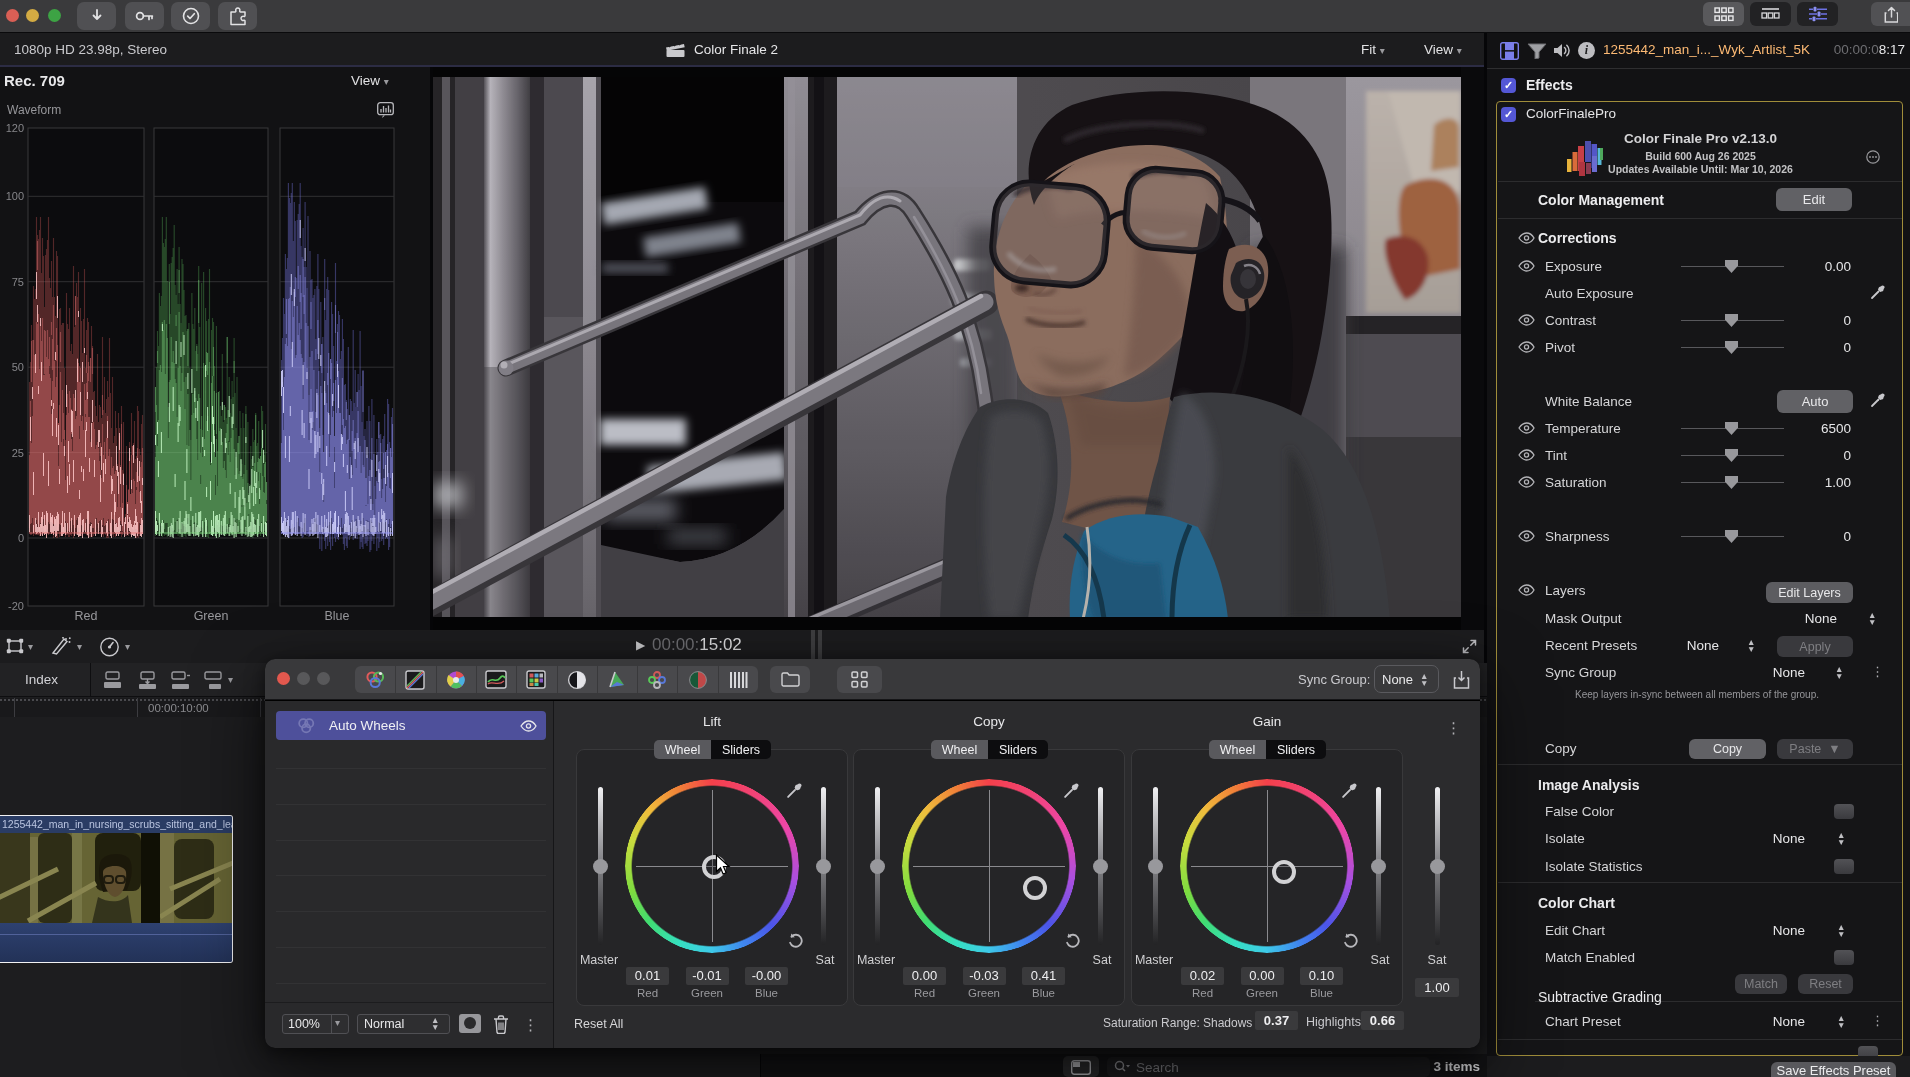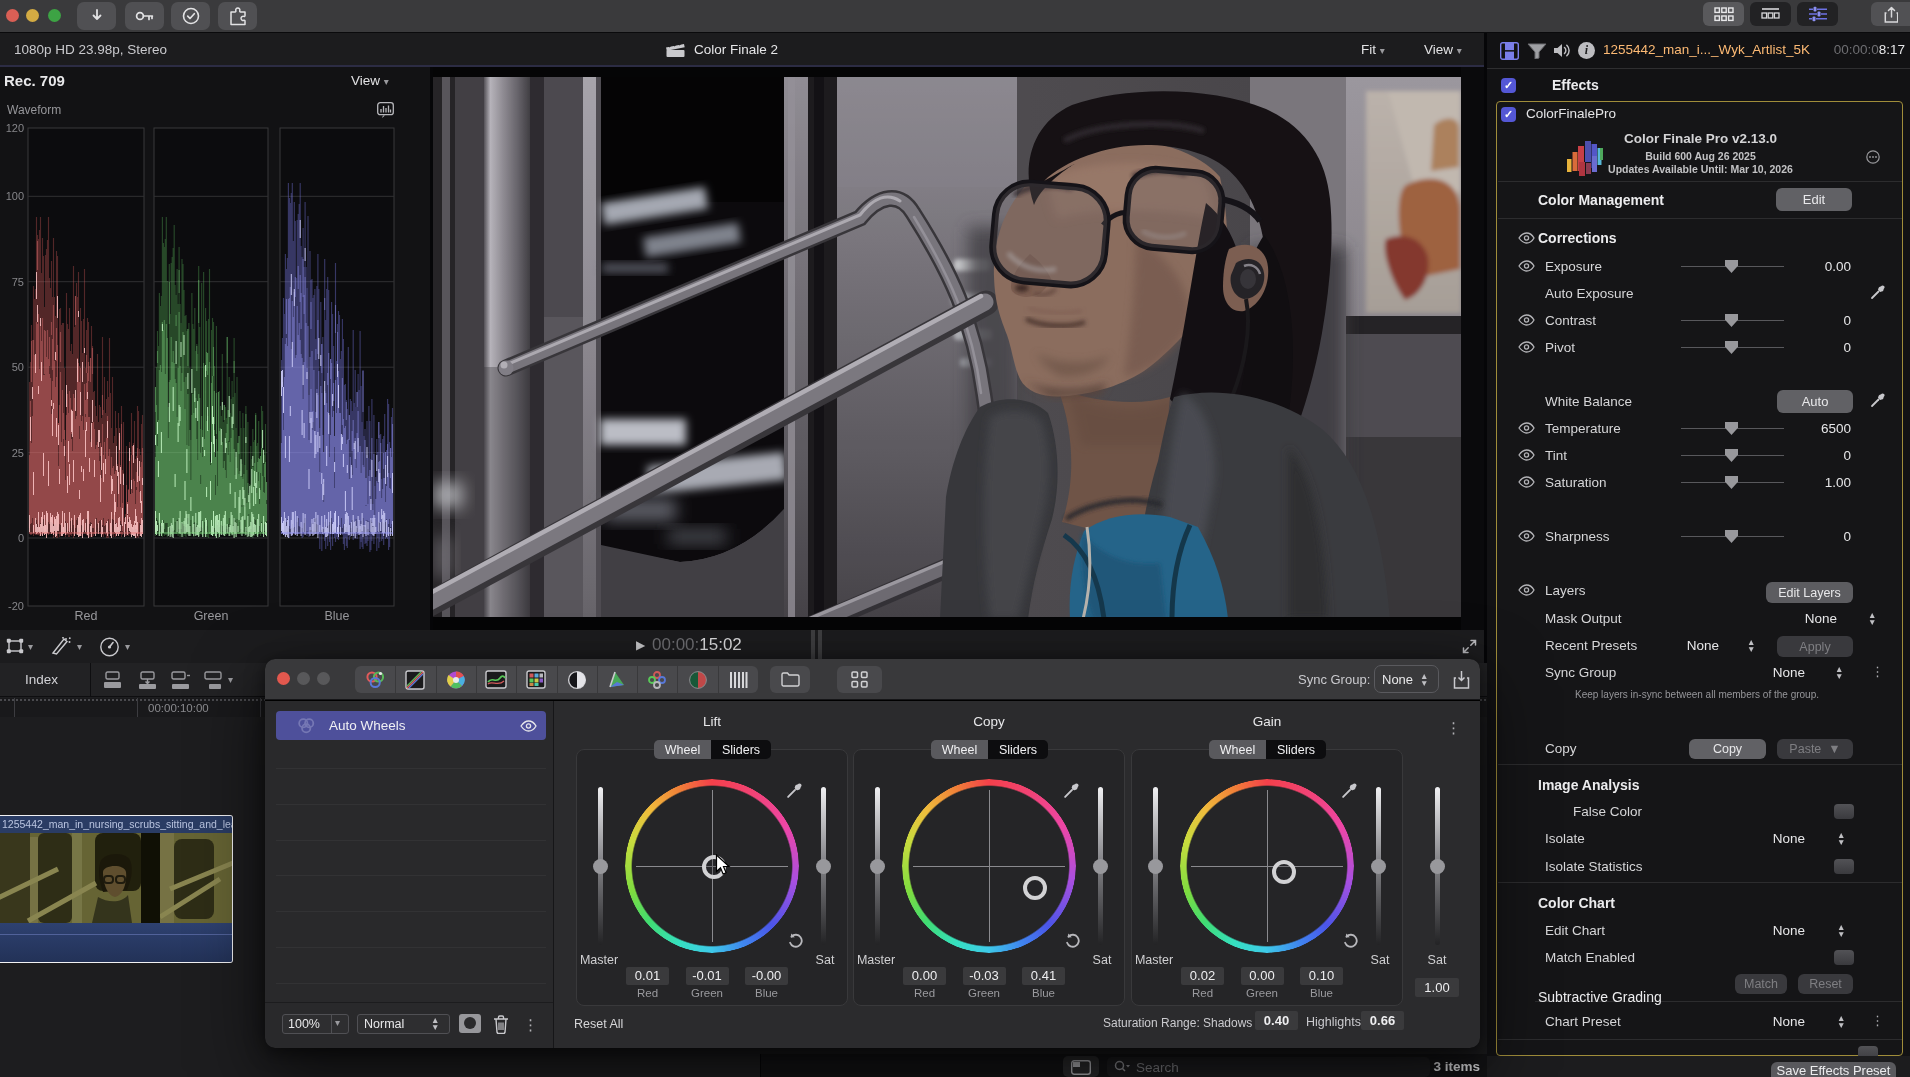"Effects" div.abs { margin-left: 26px -> none }
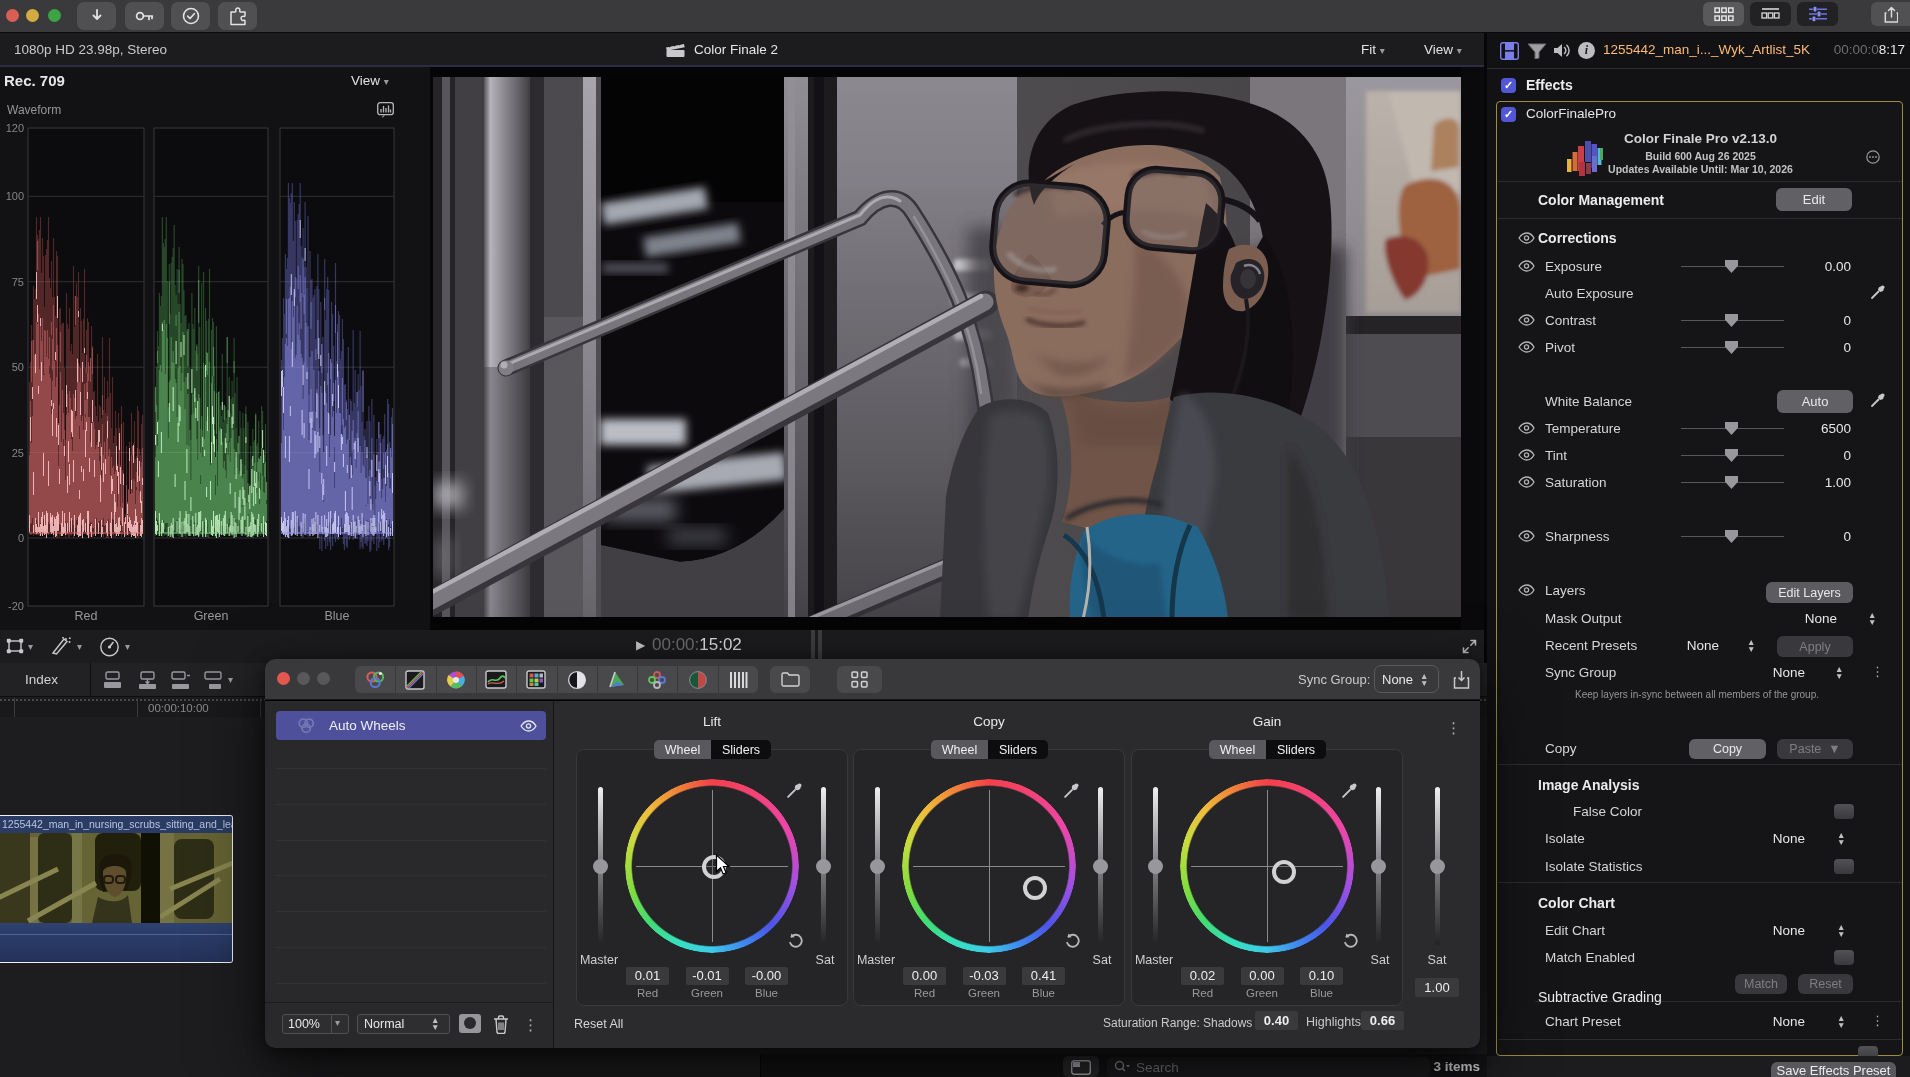"False Color" div.abs { margin-left: 28px -> none }
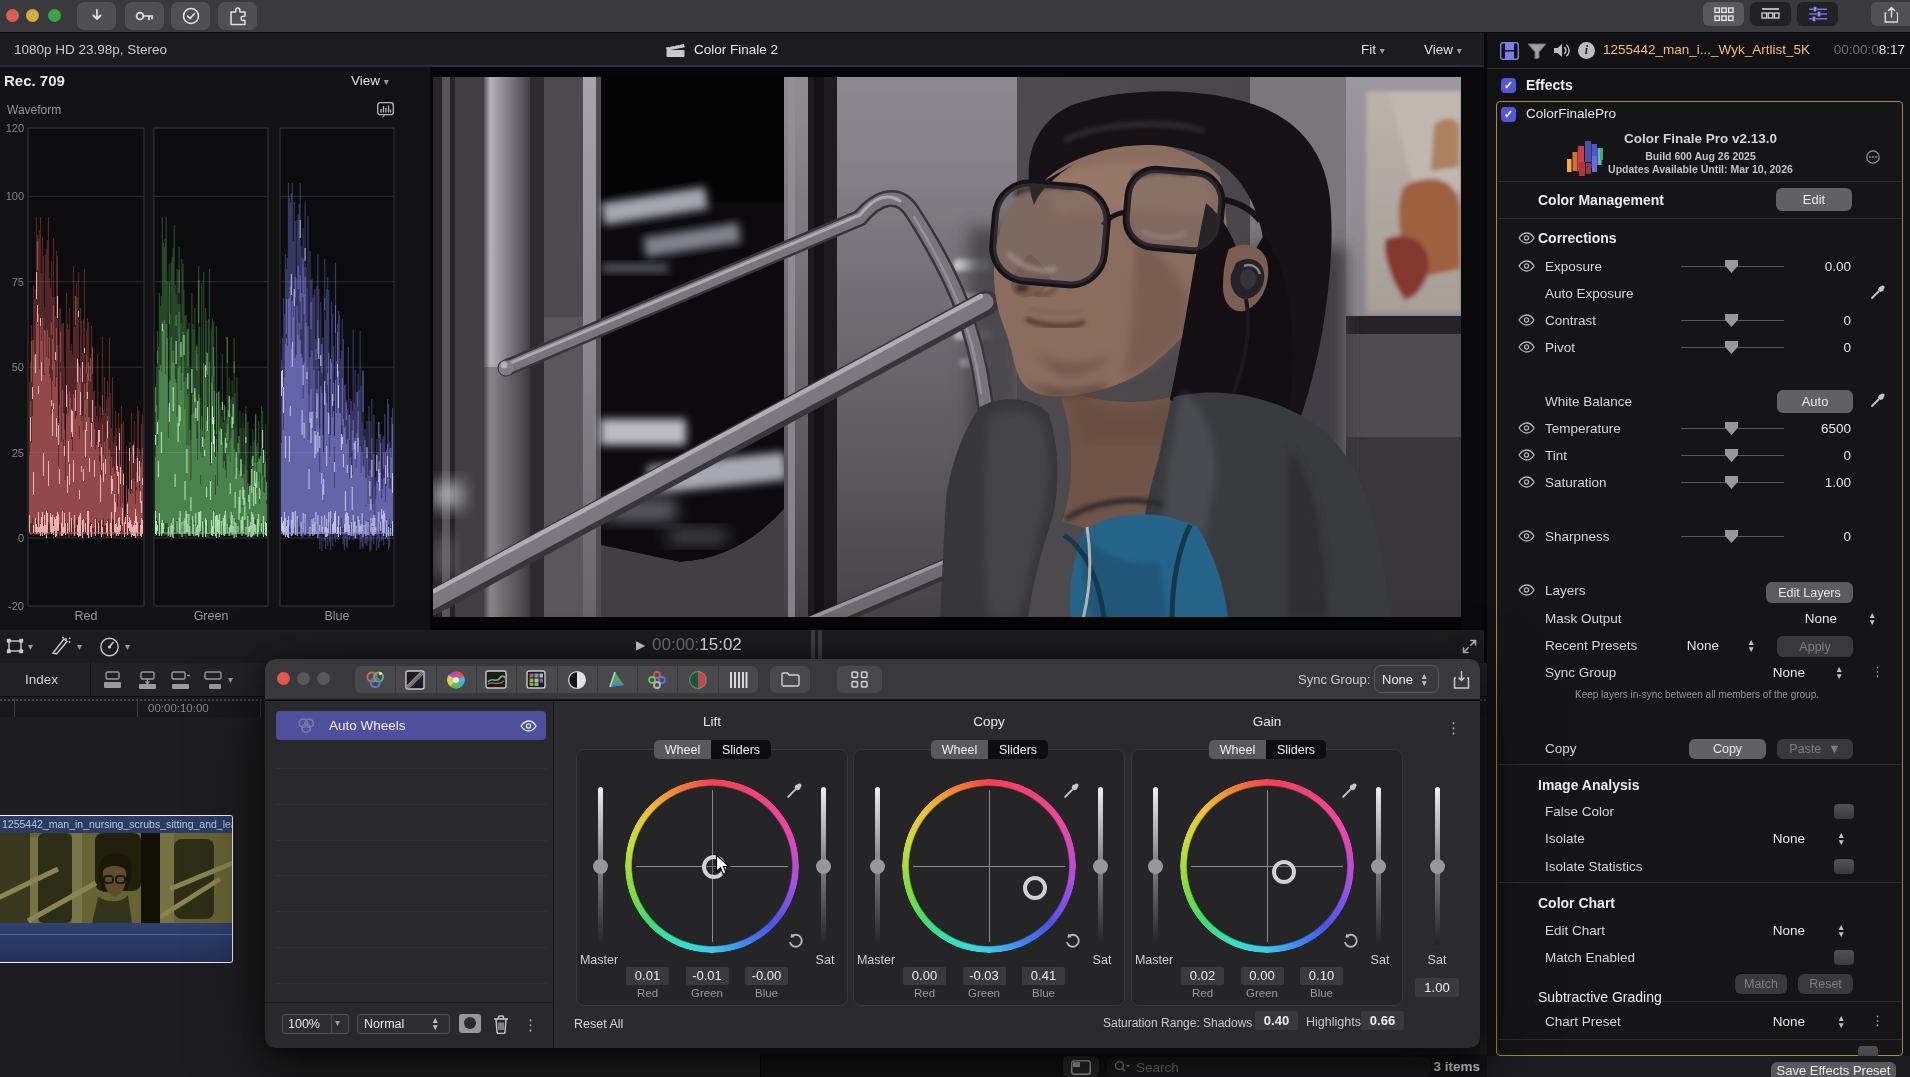"0.40" div.abs { text: 0.40 -> 0.37 }
